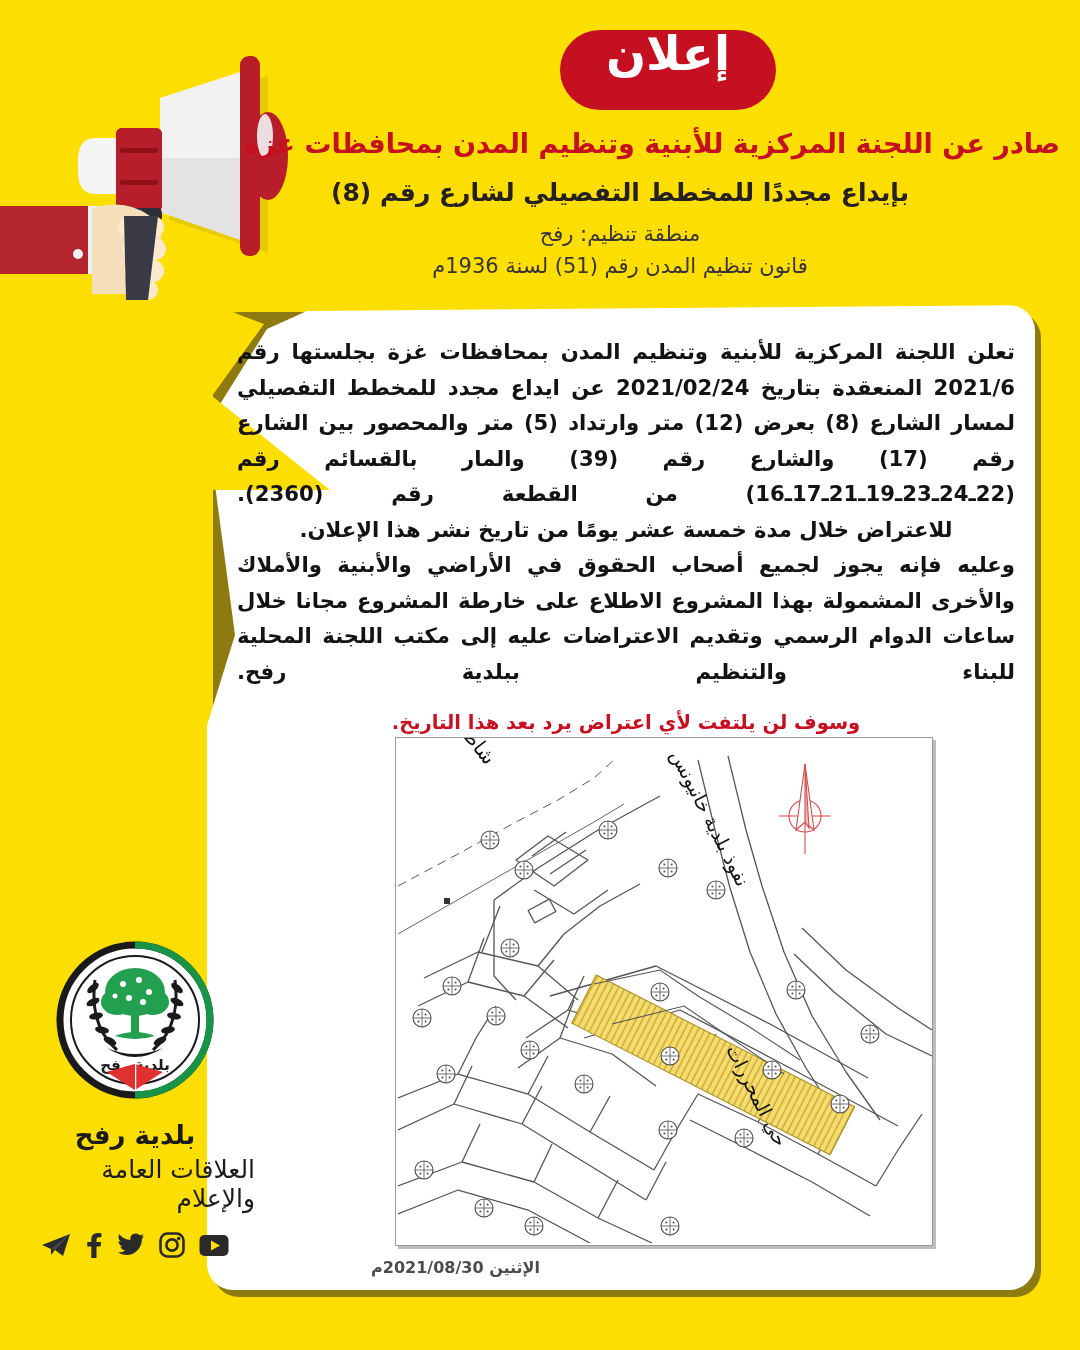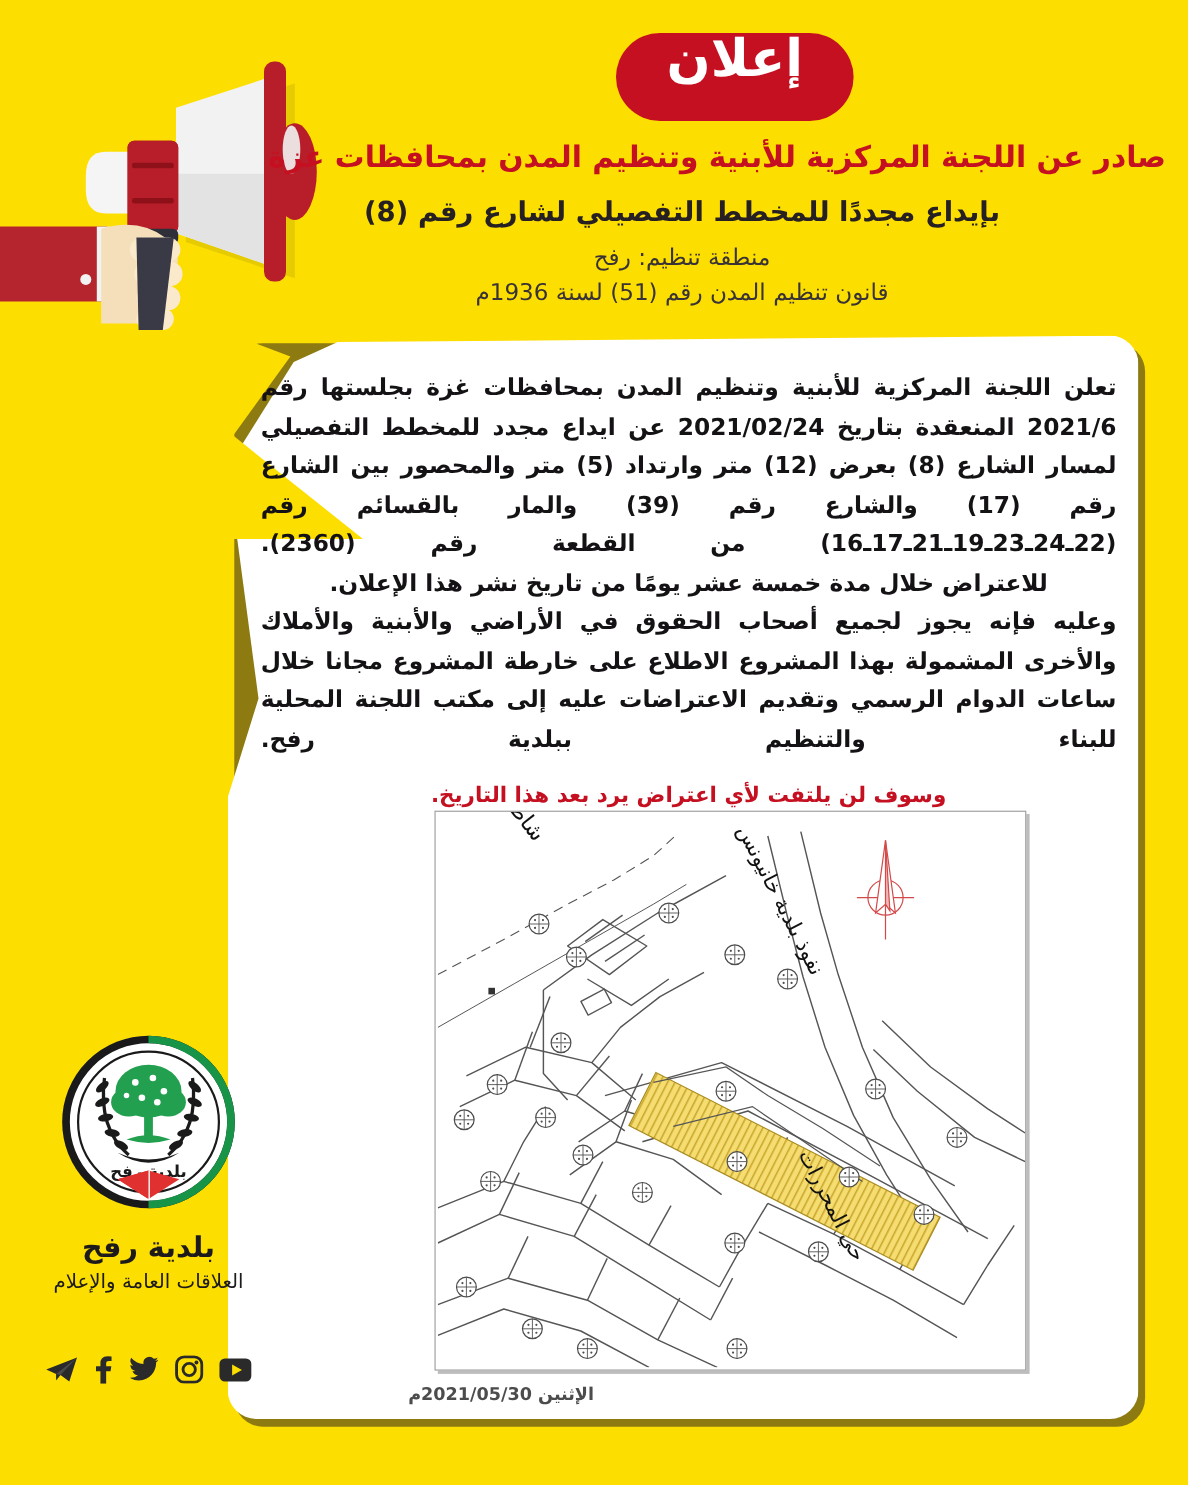"العلاقات العامة والإعلام" .muni-dept { font-size: 18px -> 25px; text-align: center -> none }
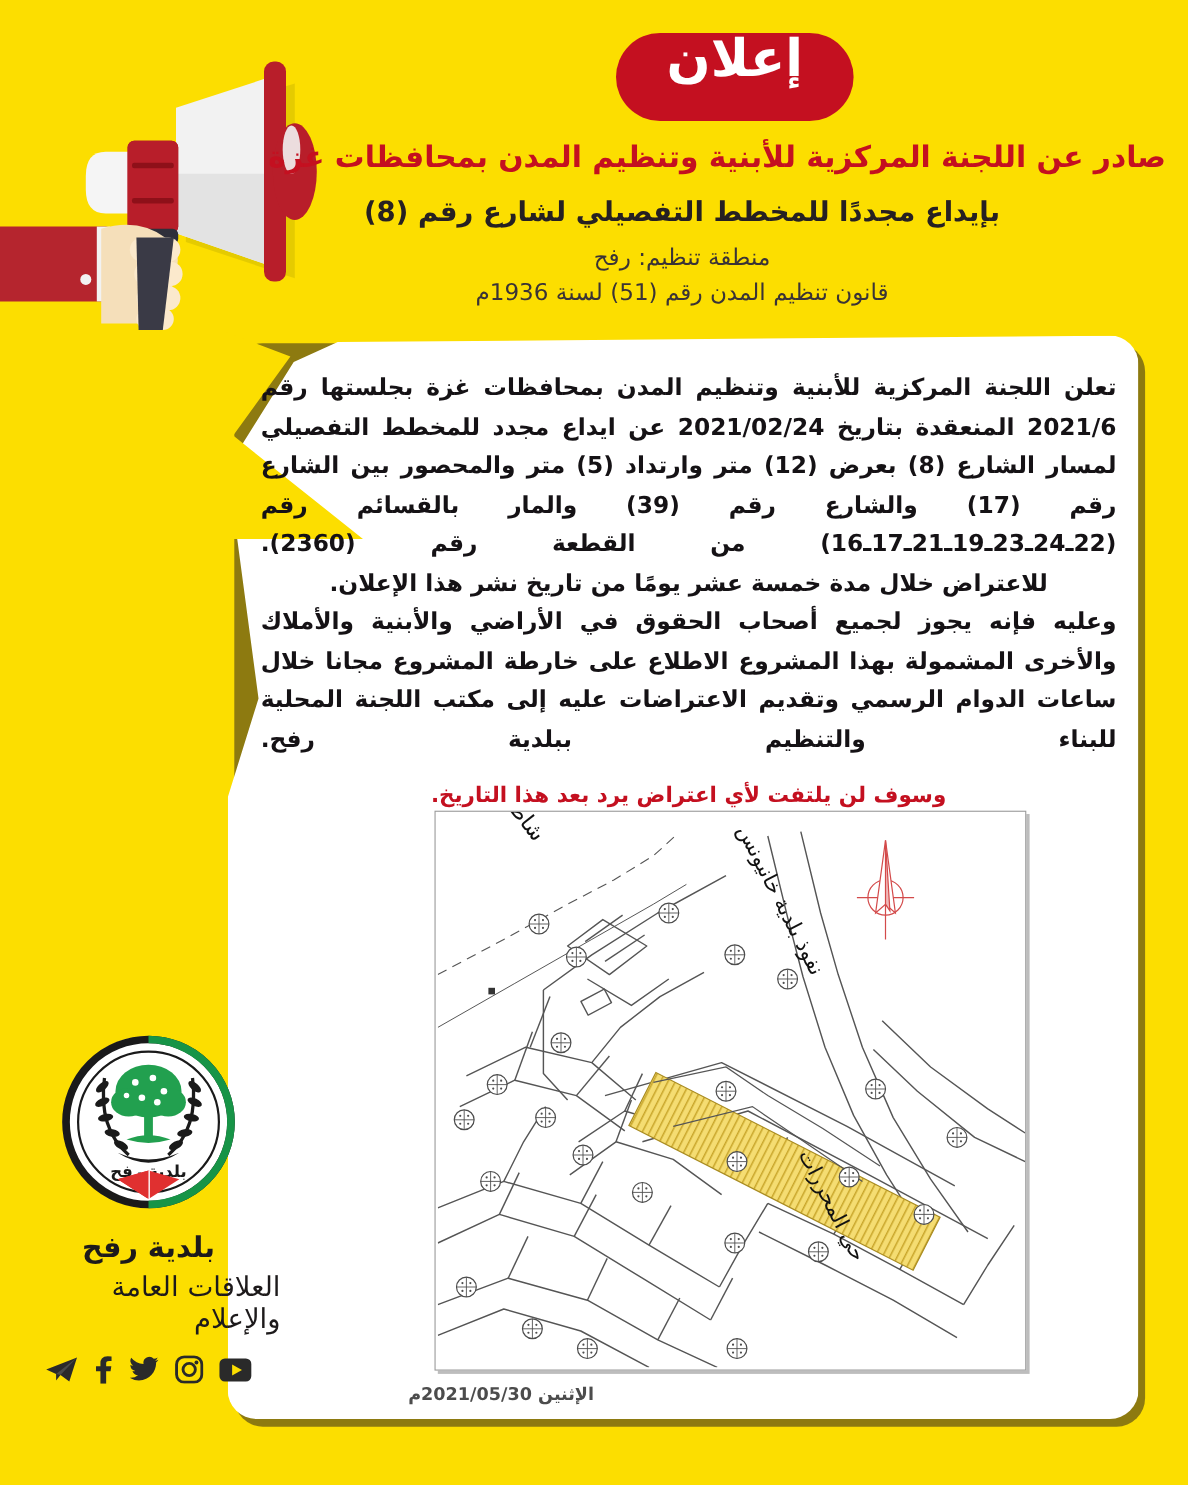"الإثنين 2021/05/30م" div.map-date { text: 2021/05/30م -> 2021/08/30م }
